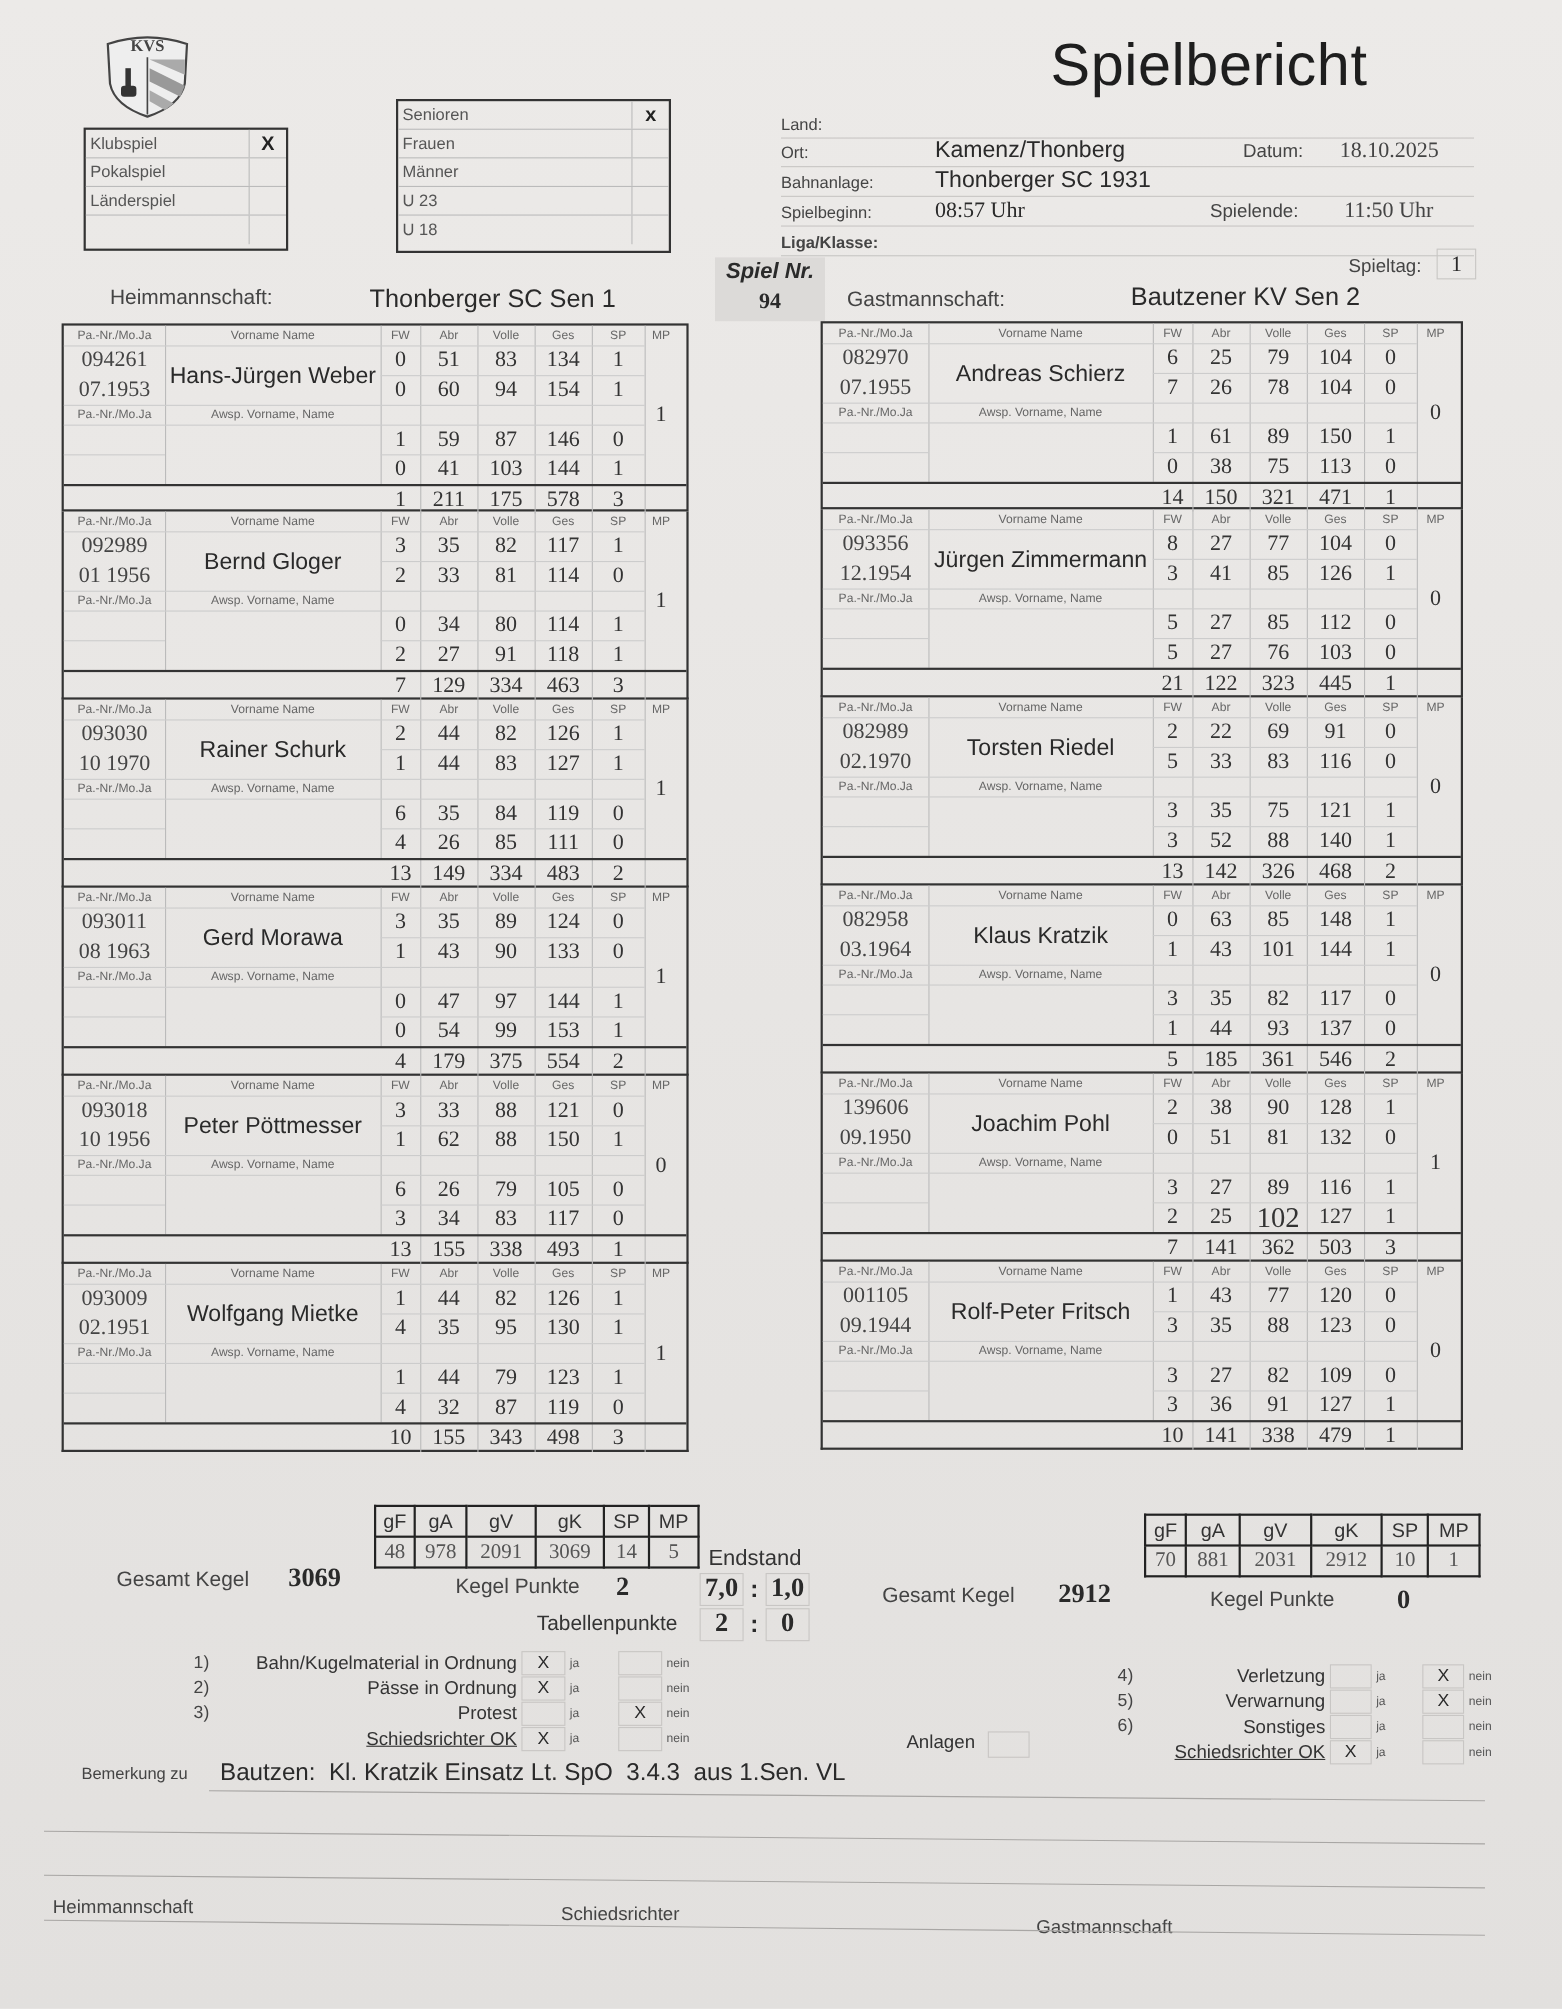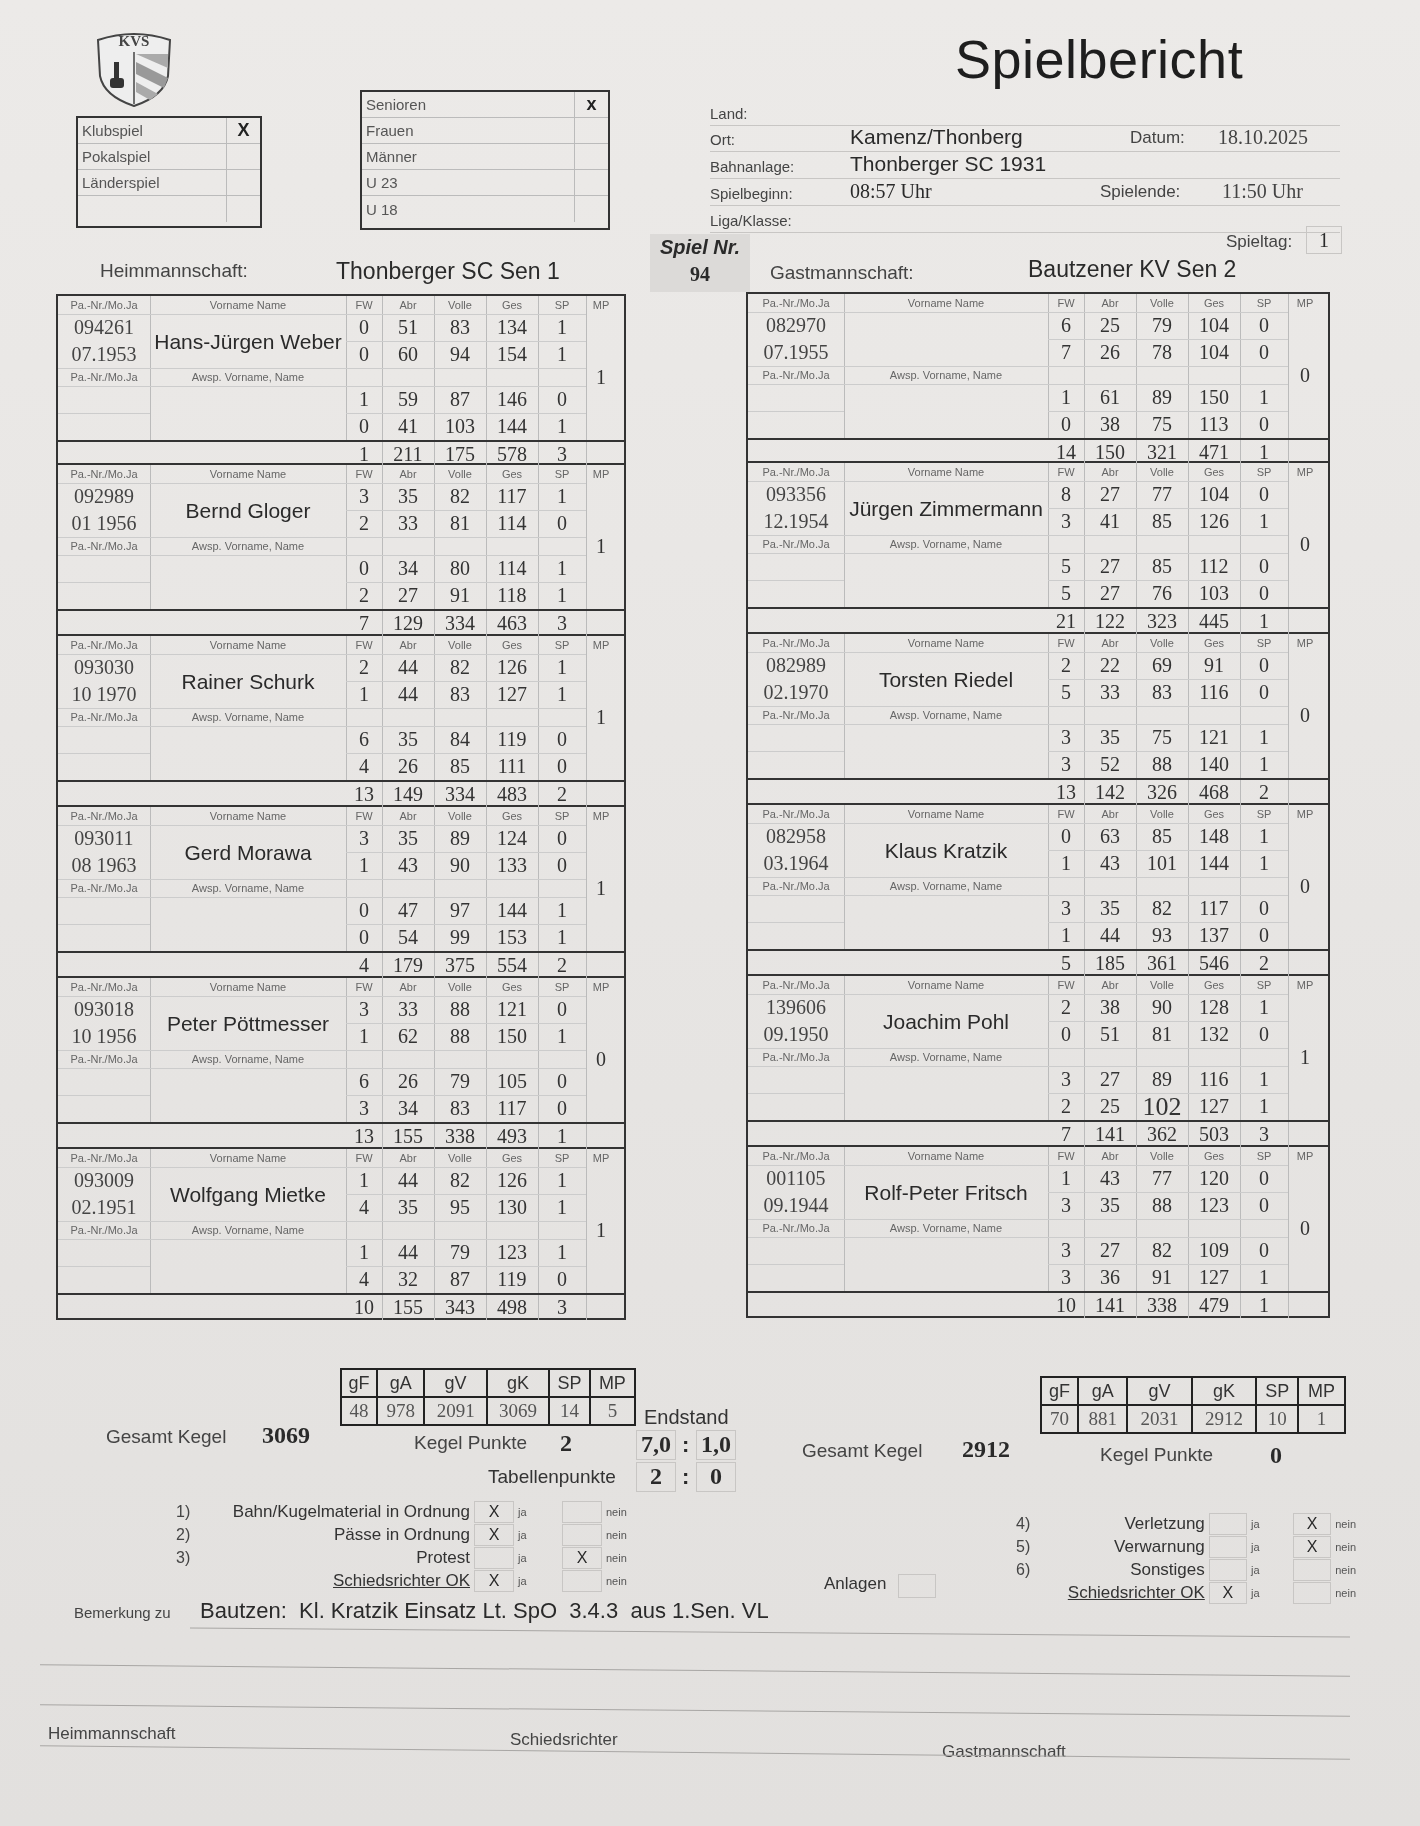"Liga/Klasse:" div.info-row { font-weight: none -> bold }
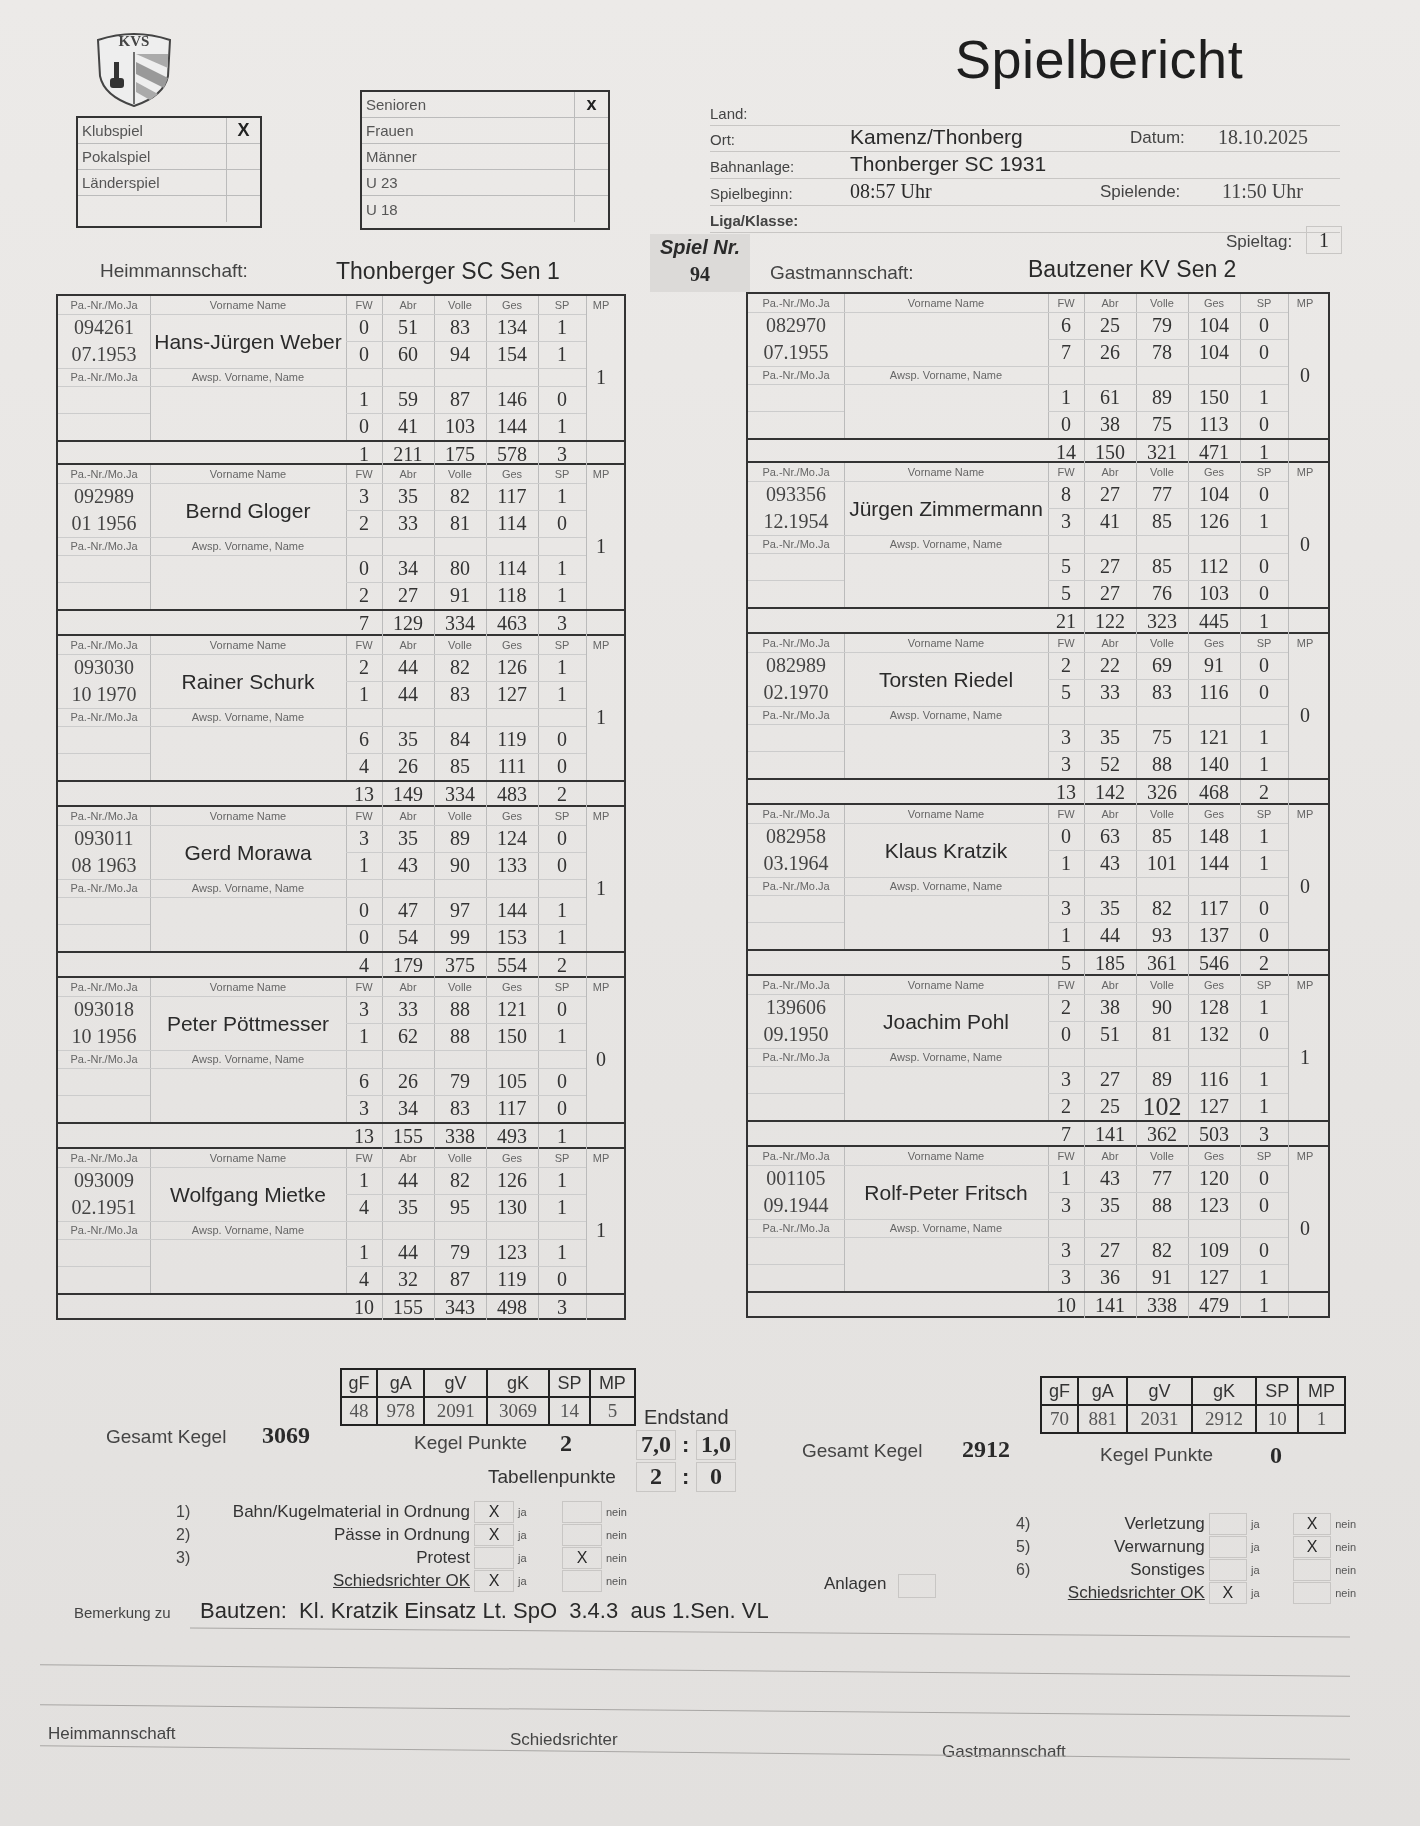"Andreas Schierz" div { html: none -> <div>Andreas Schierz</div> }
